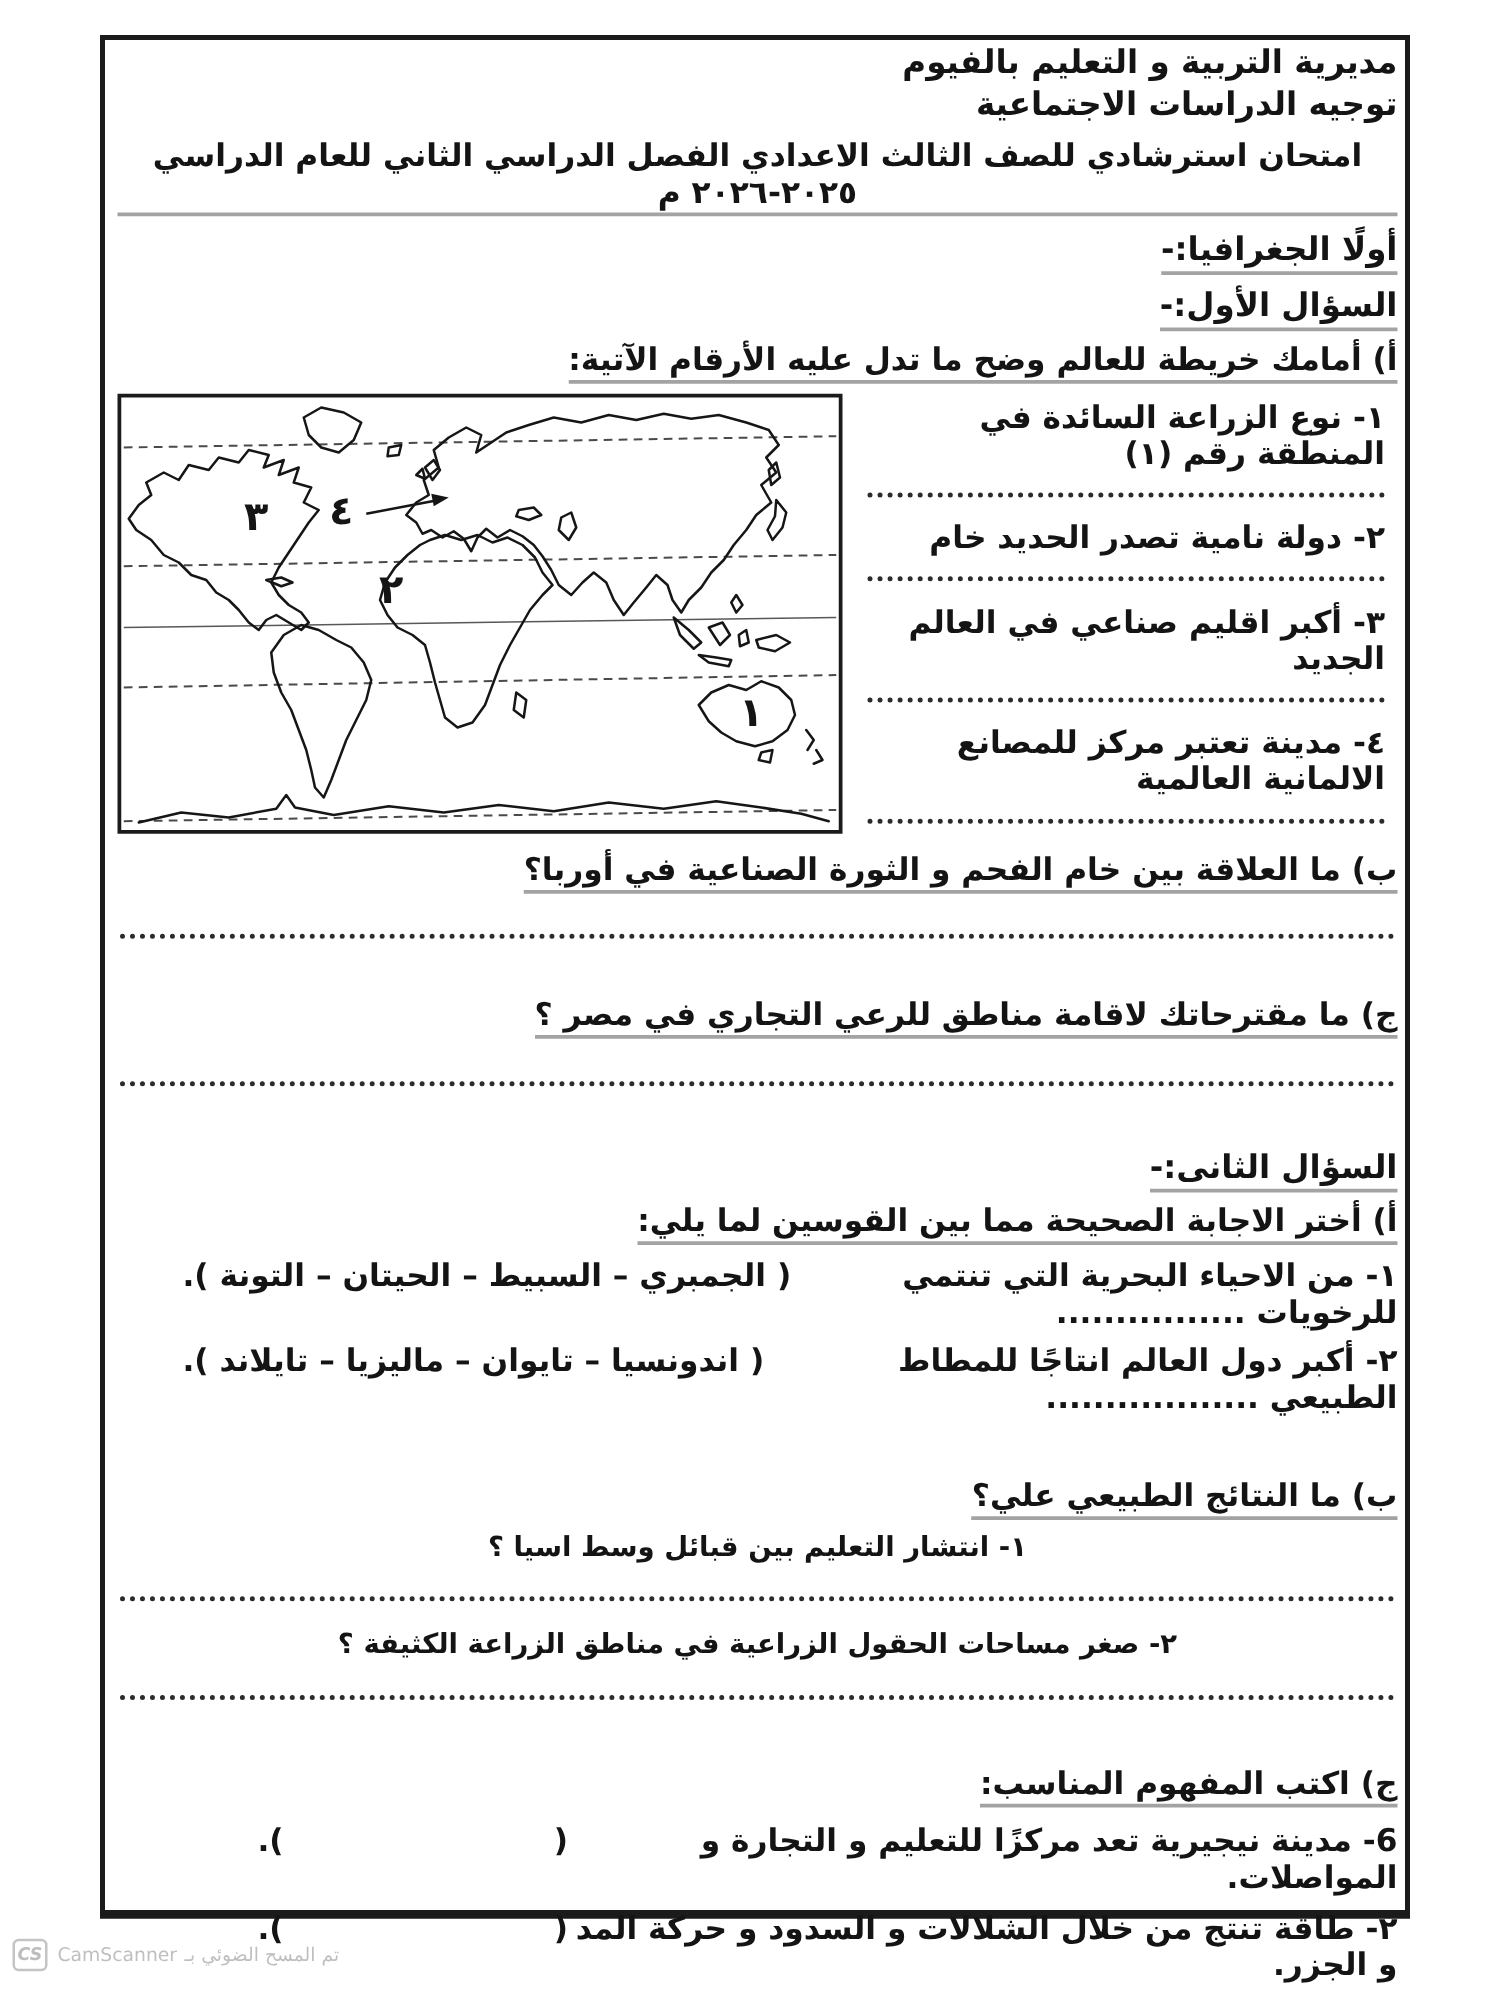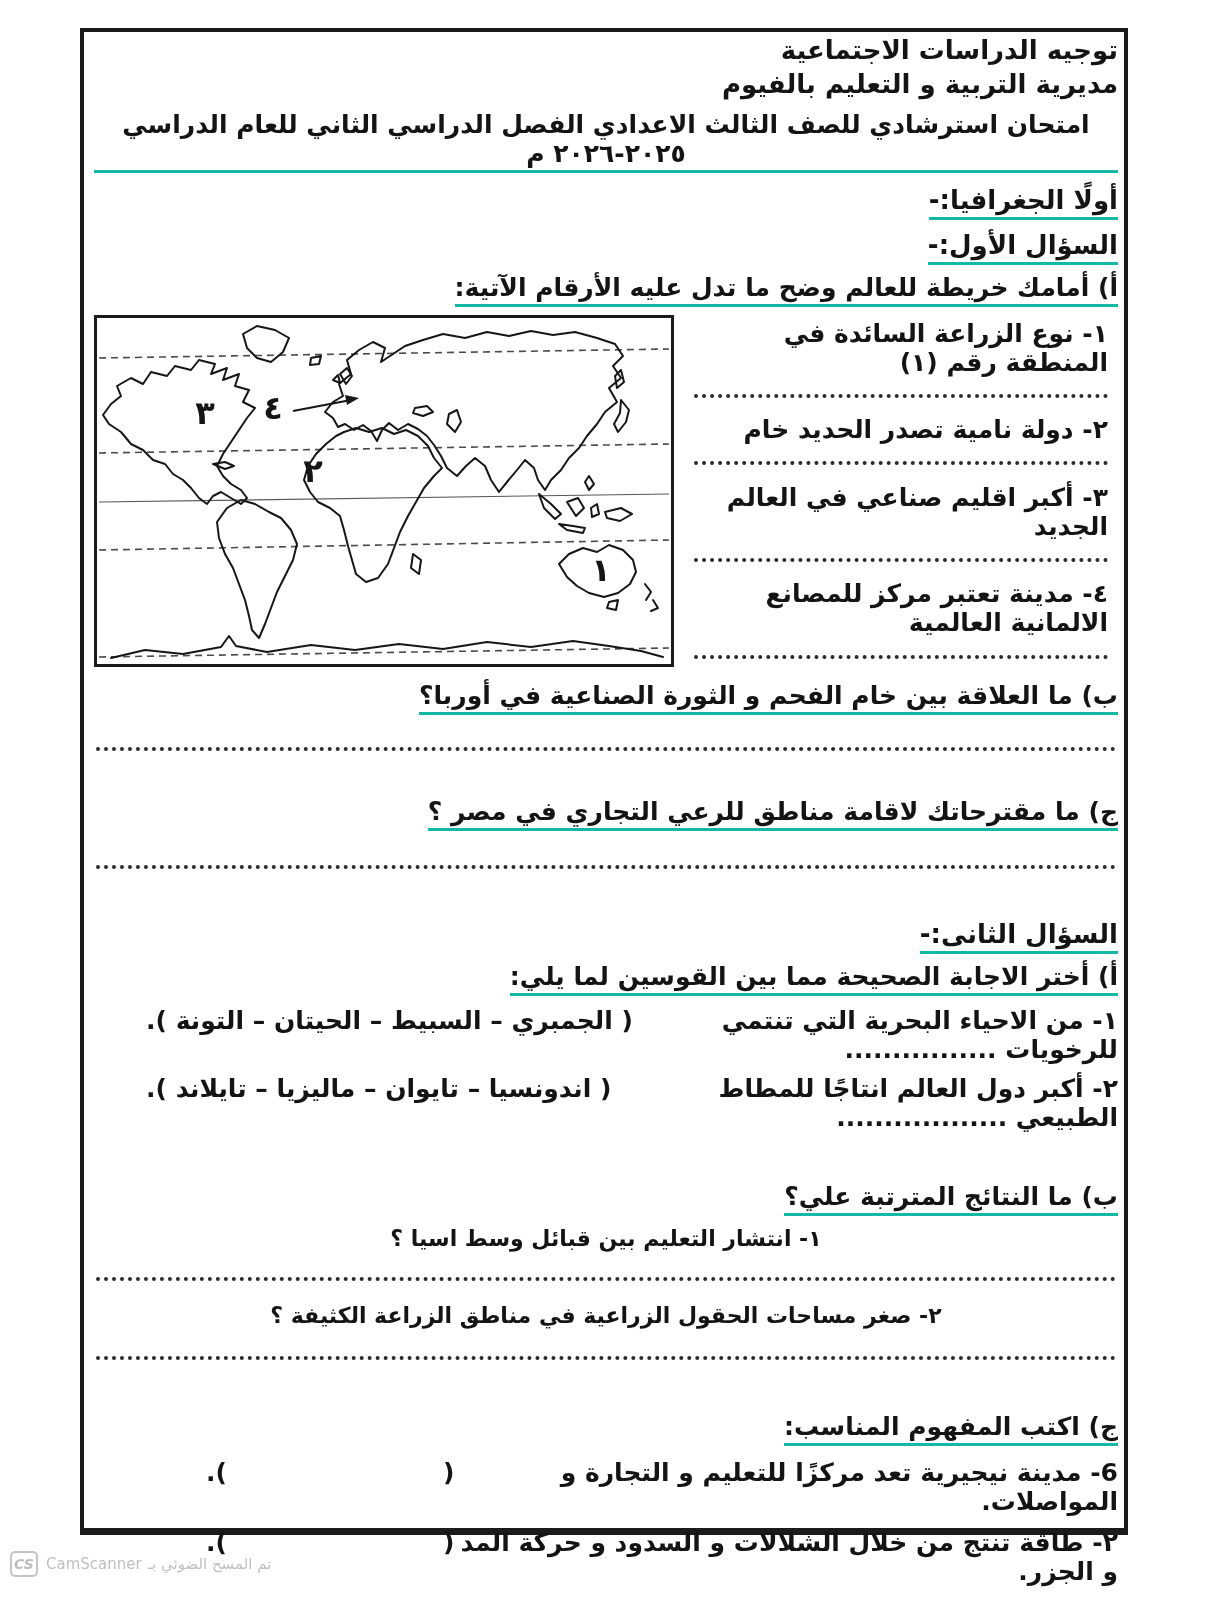"توجيه الدراسات الاجتماعية" div.hdr { order: before "مديرية التربية و التعليم بالفيوم" -> after "مديرية التربية و التعليم بالفيوم" }
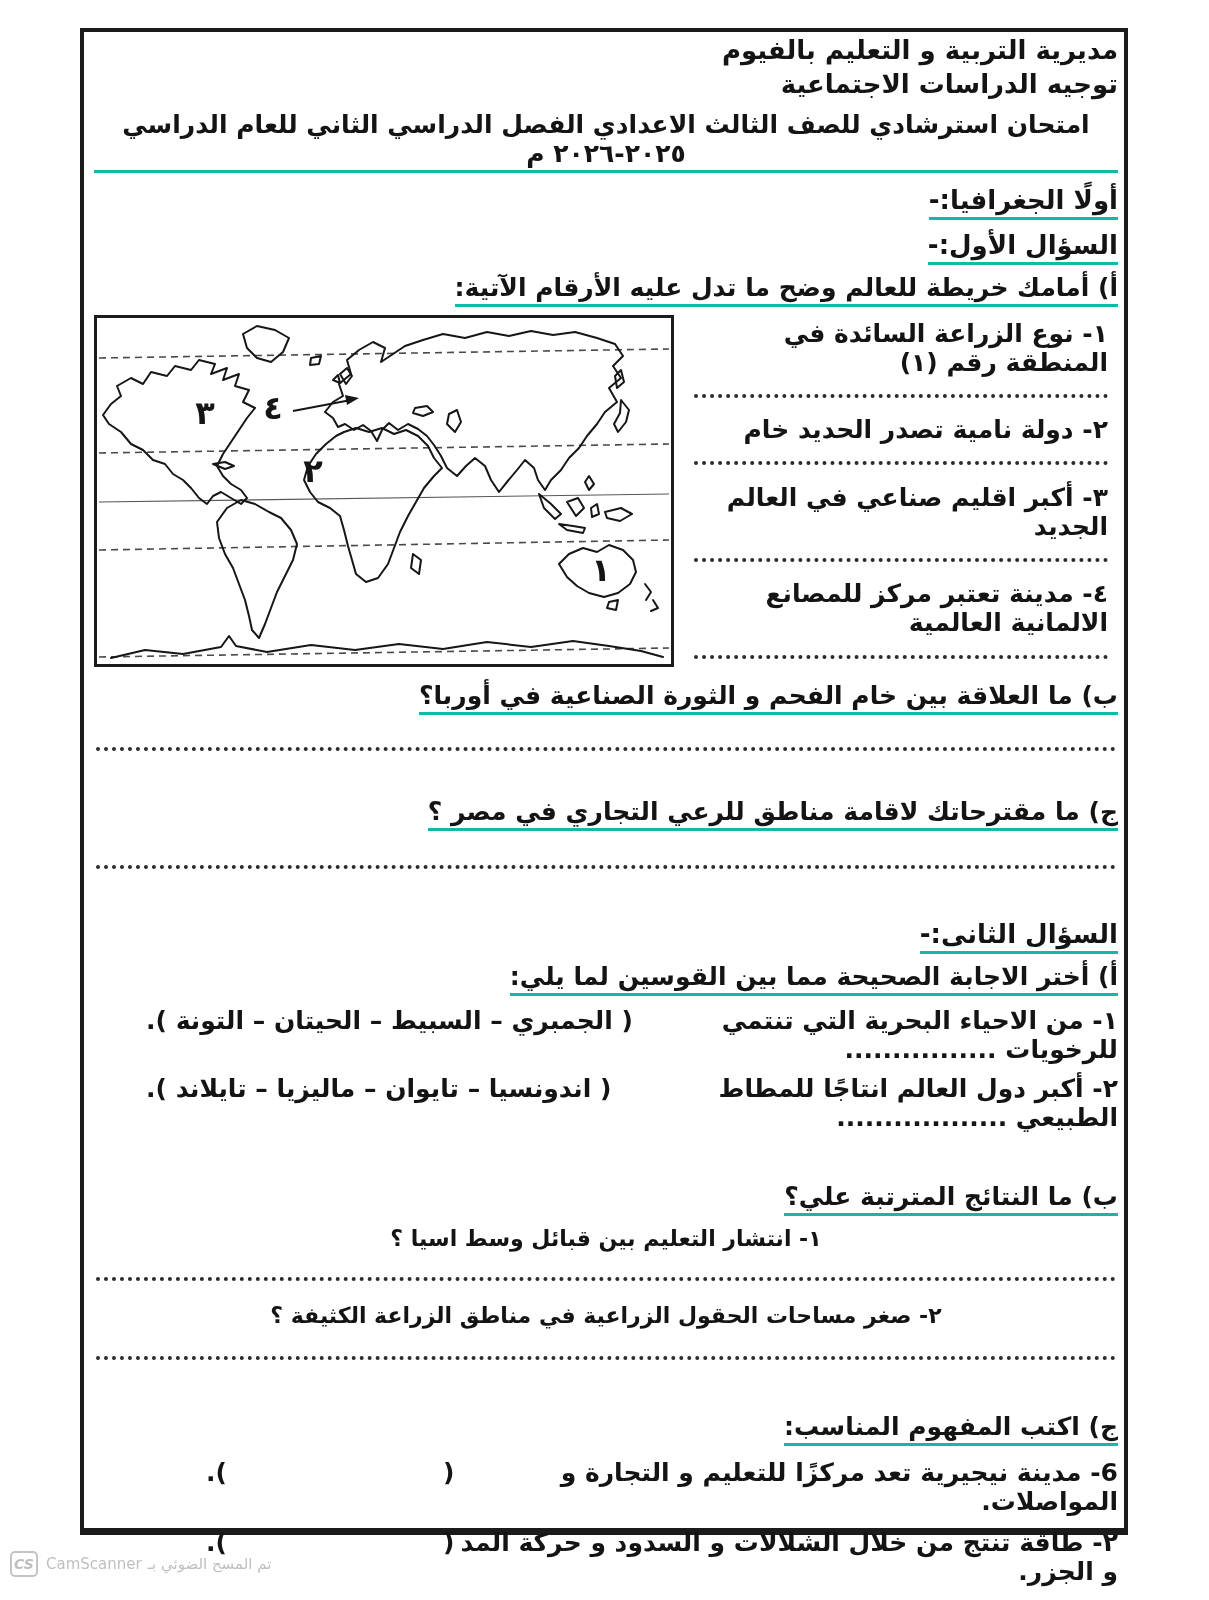"امتحان استرشادي للصف الثالث الاعدادي" .ul { border-bottom: 3px solid #14b8a6 -> 3px solid #a3a3a3 }
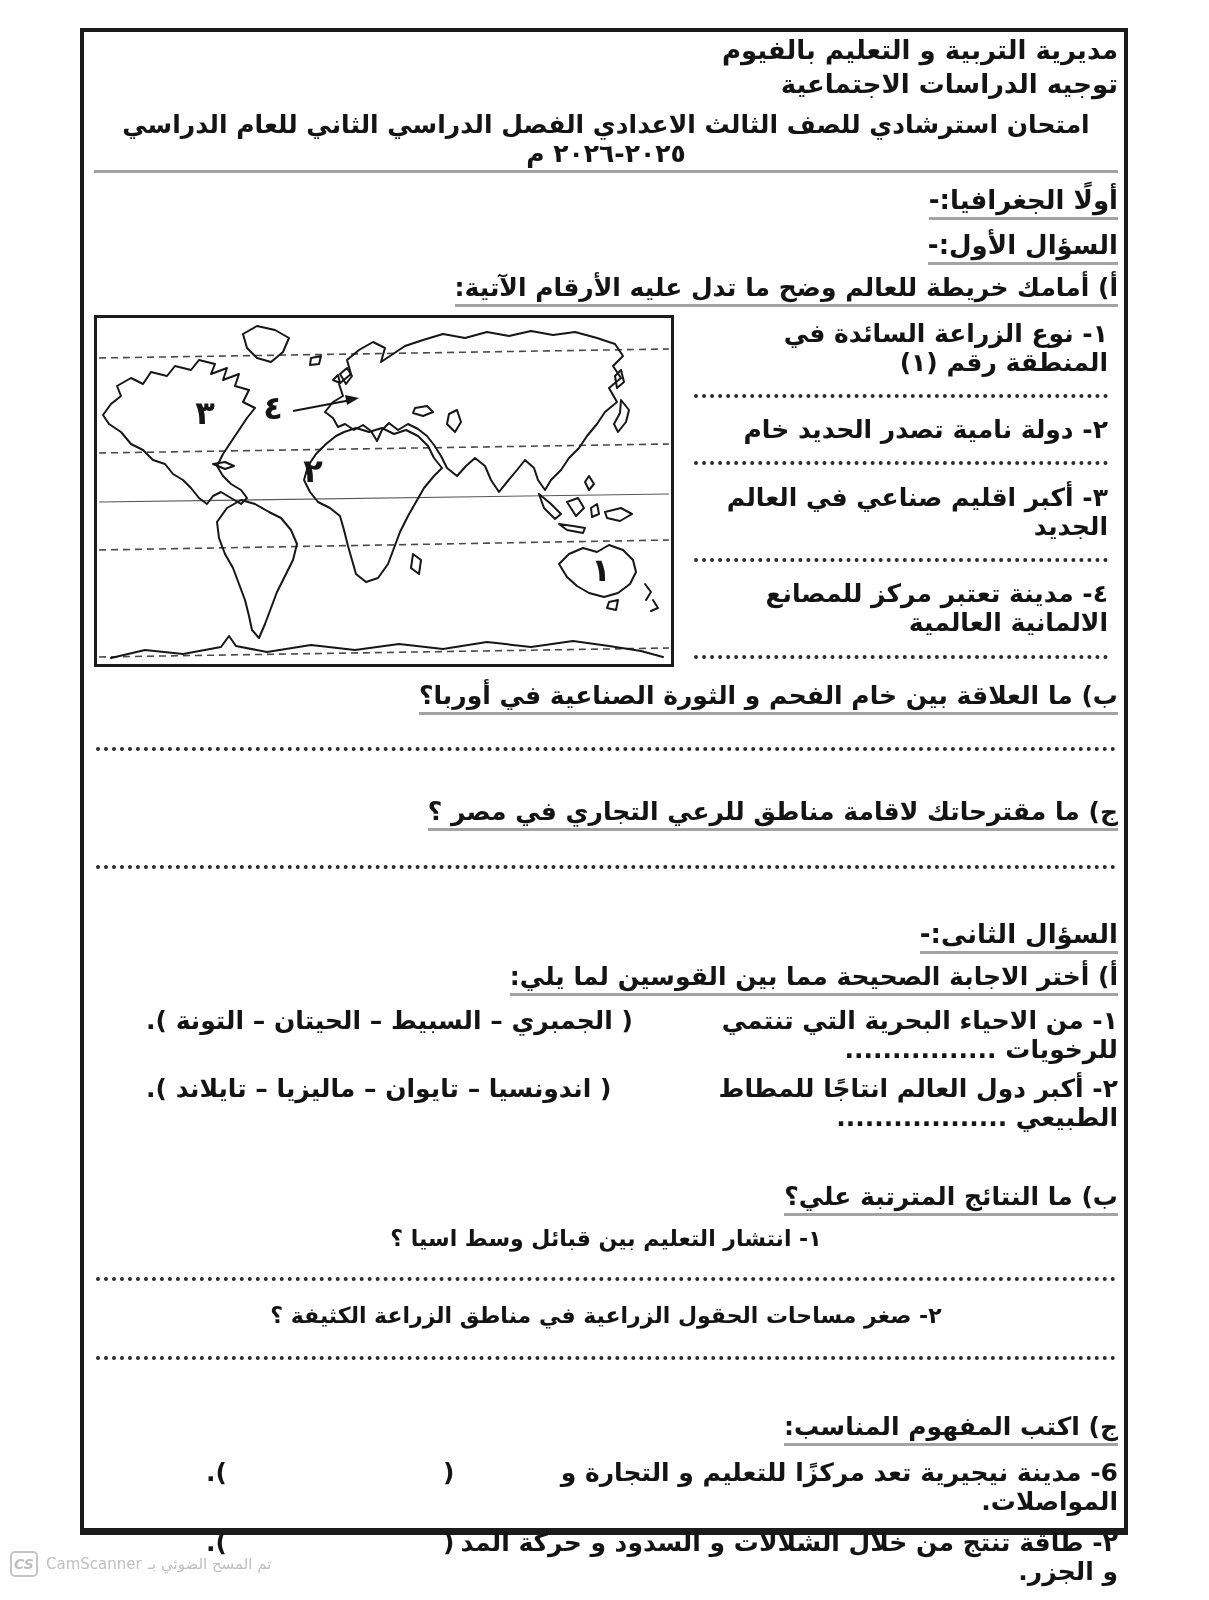"ب) ما النتائج المترتبة علي؟" span.ul { text: المترتبة -> الطبيعي }
